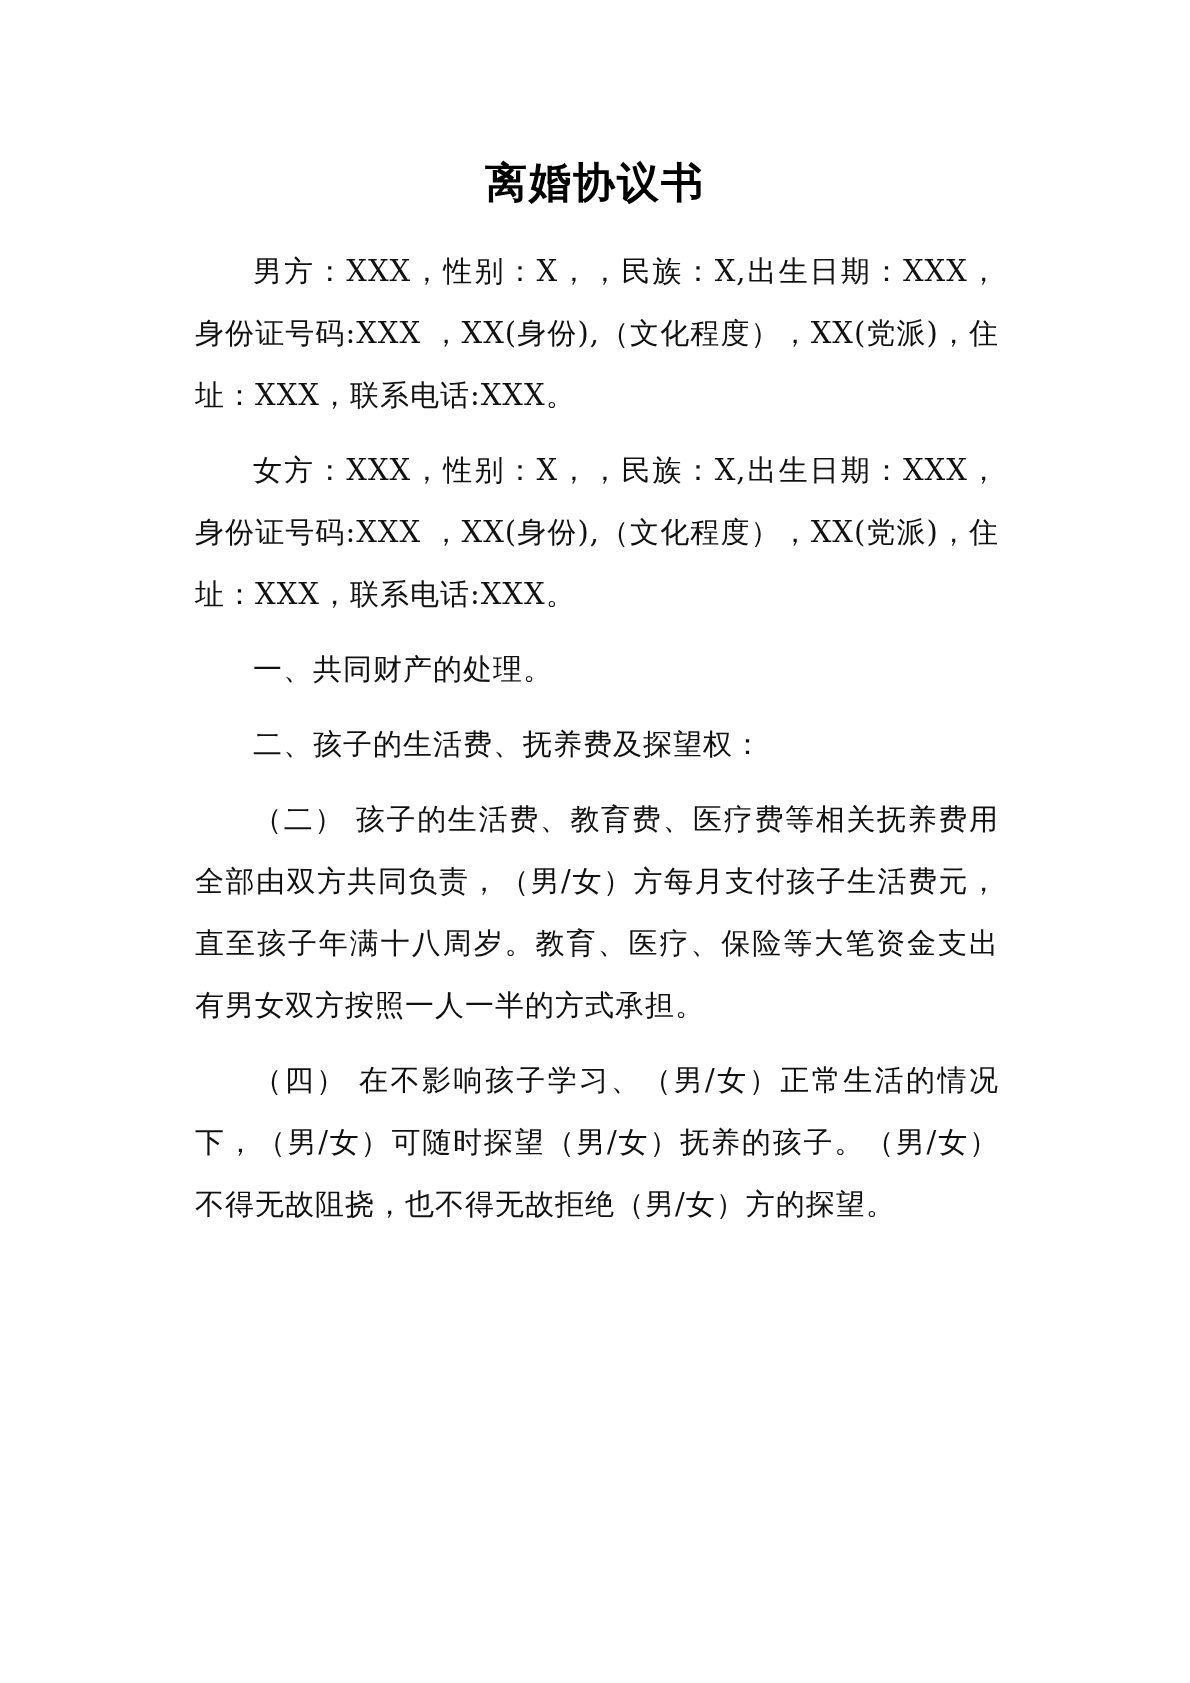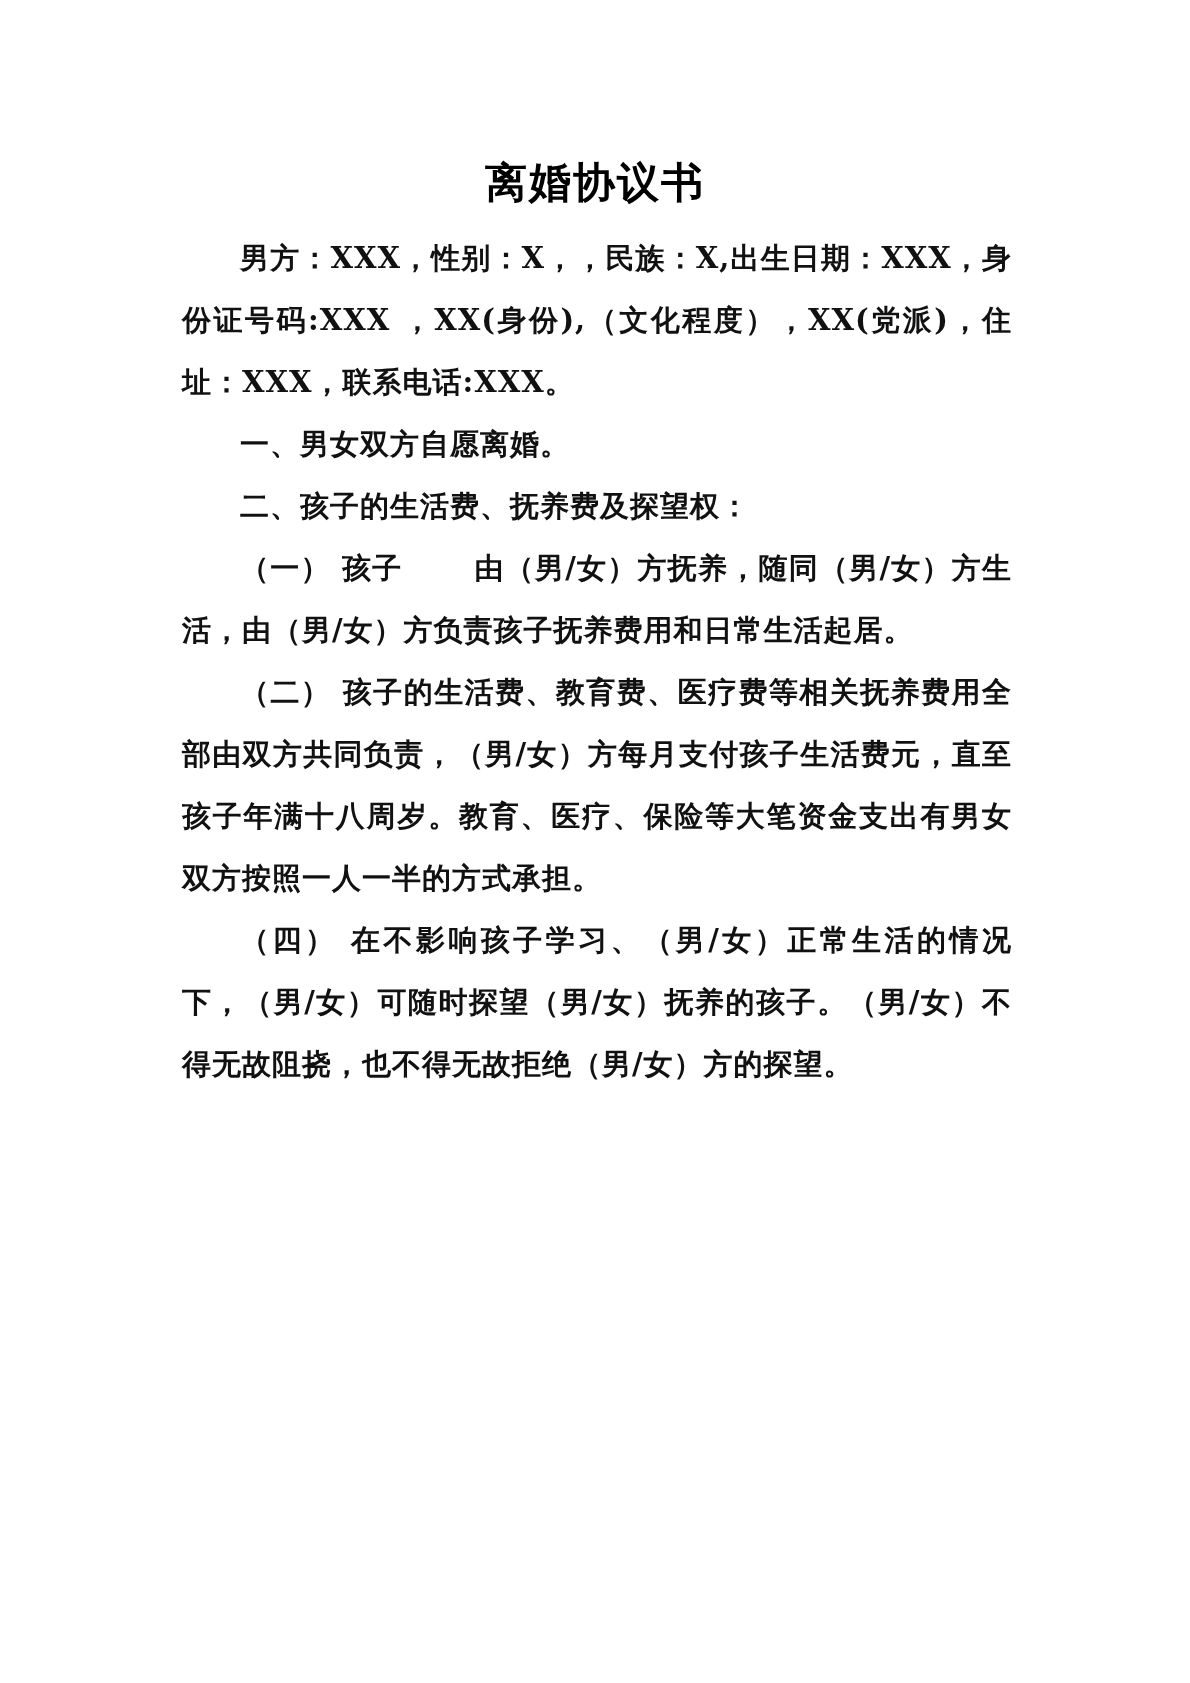"男方：XXX，性别：X，，民族：X,出生日期：XXX，身份证号码:XXX" .para { font-weight: bold -> none; margin: 0 -> 13px }
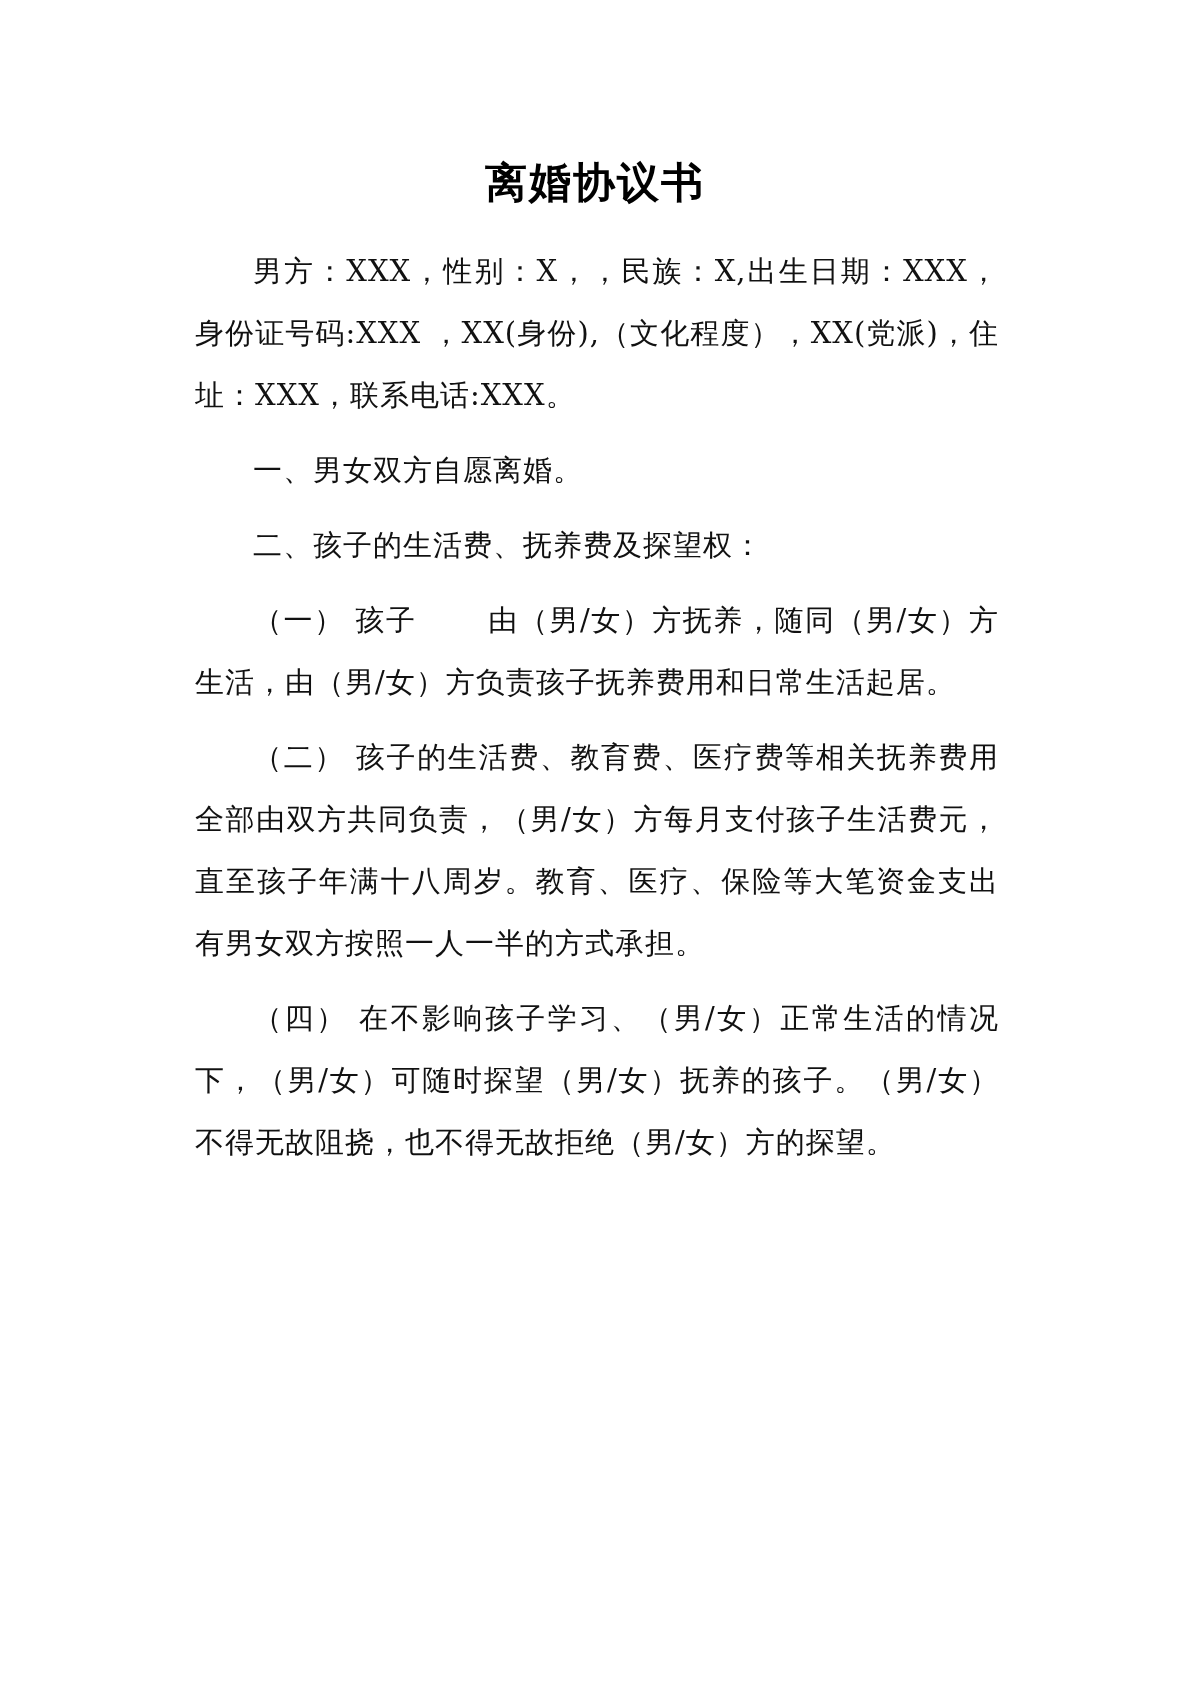"女方：XXX，性别：X，，民族：X,出生日期：XXX，身份证号码:XXX" p.para { html: none -> <p>女方：XXX，性别：X，，民族：X,出生日期：XXX，身份证号码:XXX ，XX(身份),（文化程度），XX(党派)，住址：XXX，联系电话:XXX。</p> }
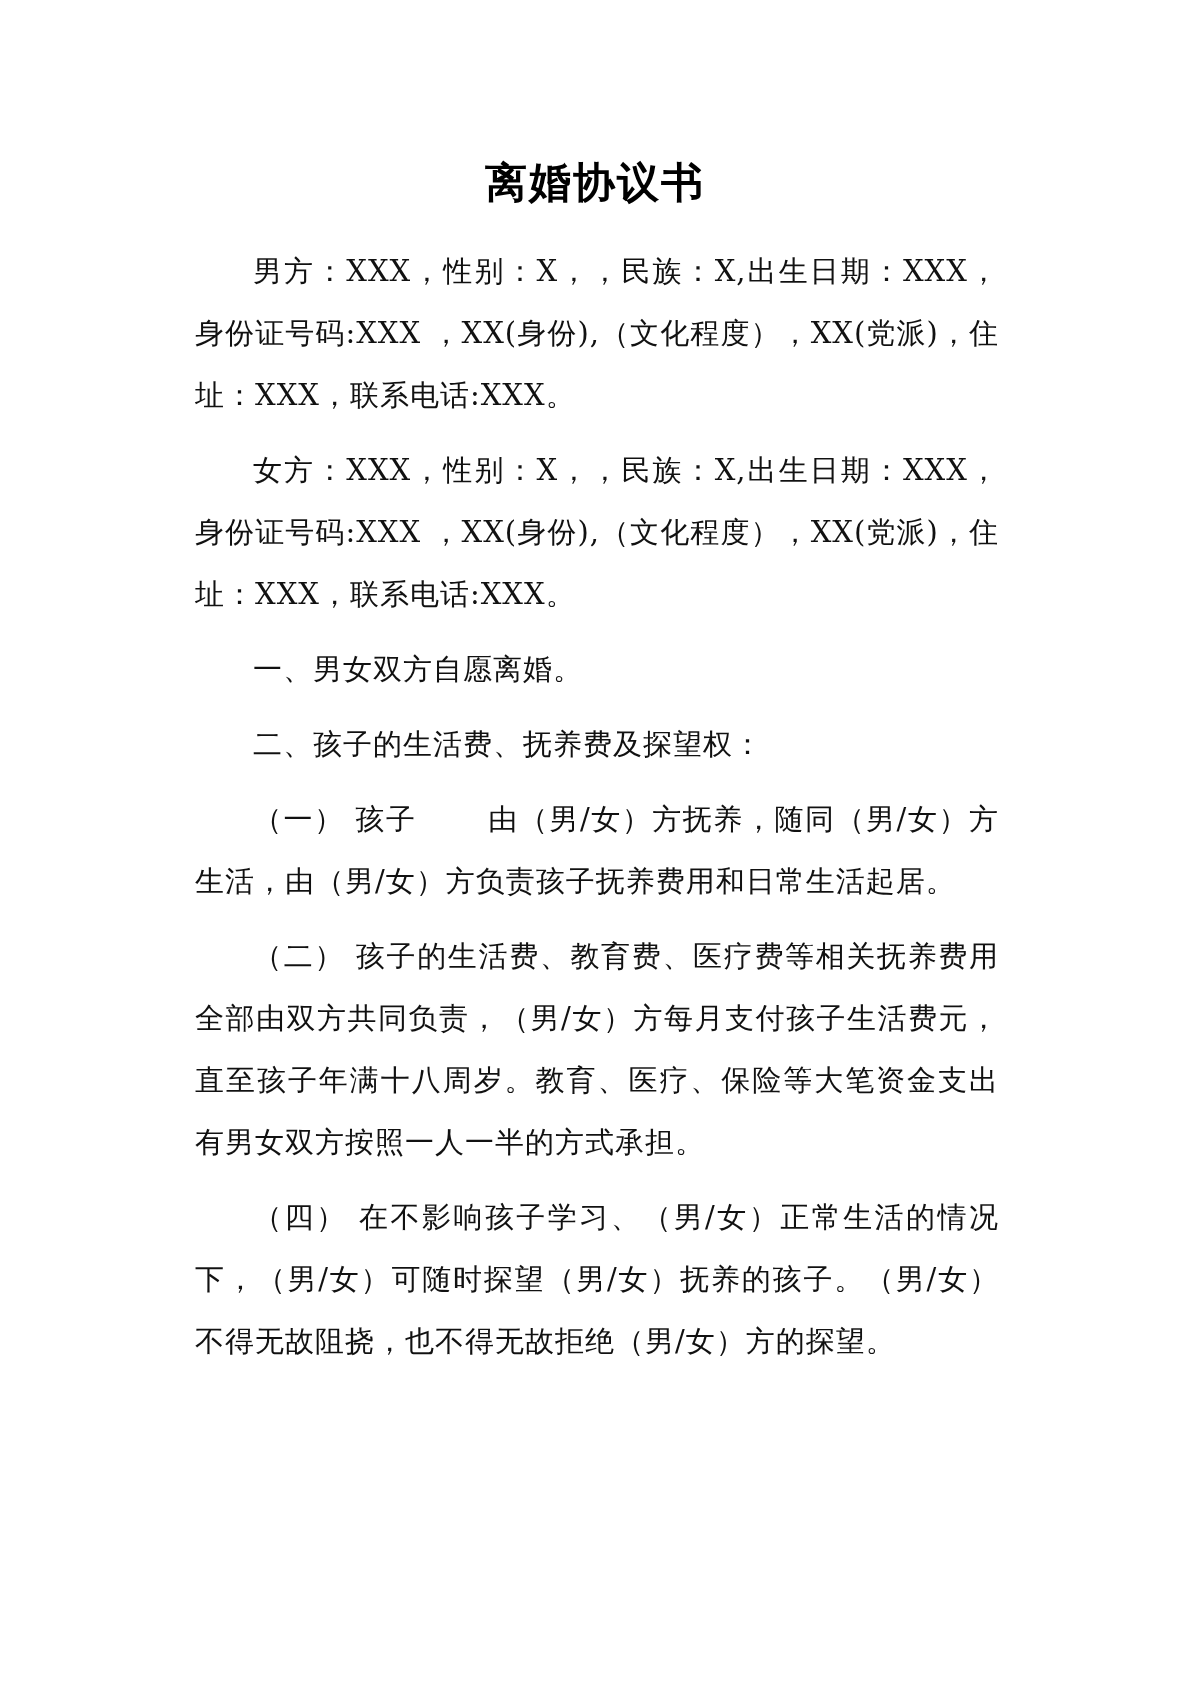"一、男女双方自愿离婚。" p.para { text: 男女双方自愿离婚 -> 共同财产的处理 }
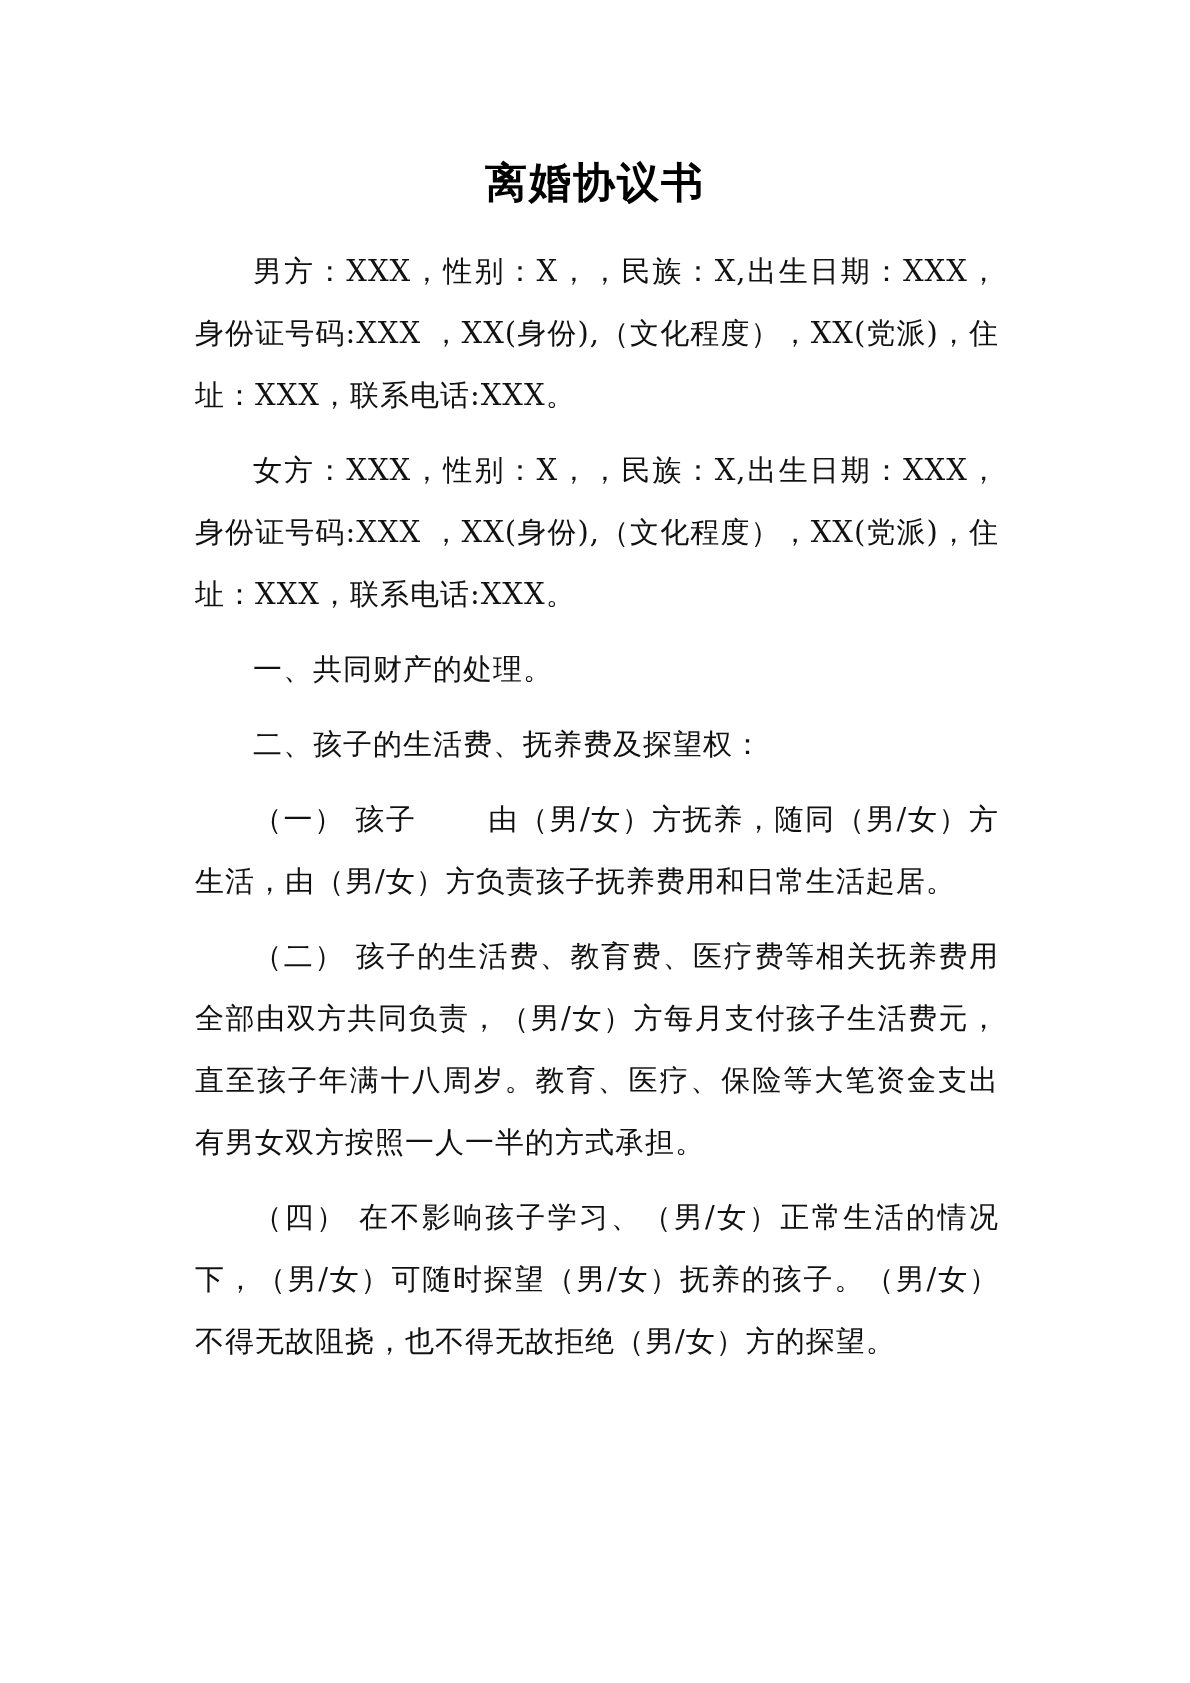"（一） 孩子" p.para { html: <p>（一） 孩子 由（男/女）方抚养，随同（男/女）方生活，由（男/女）方负责孩子抚养费用和日常生活起居。</p> -> none }
